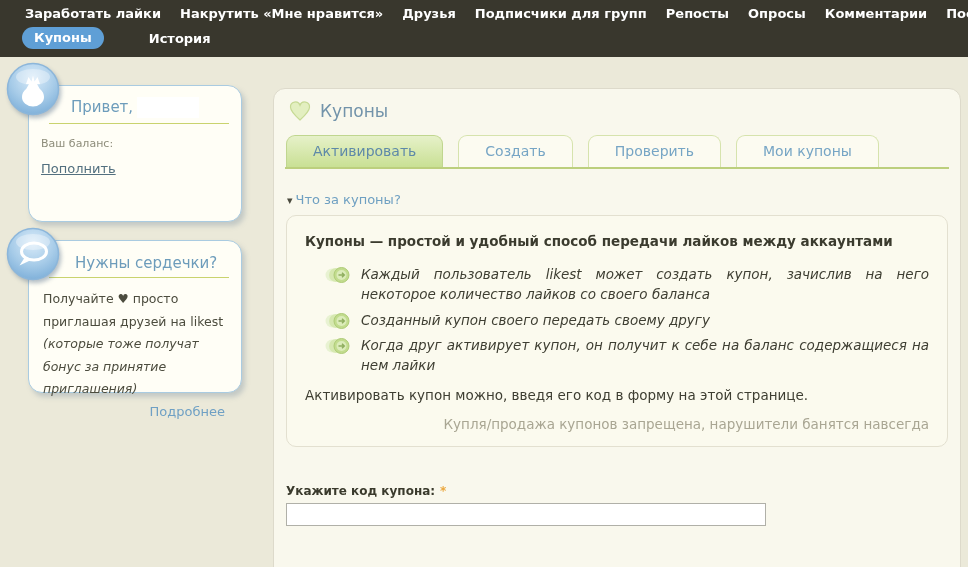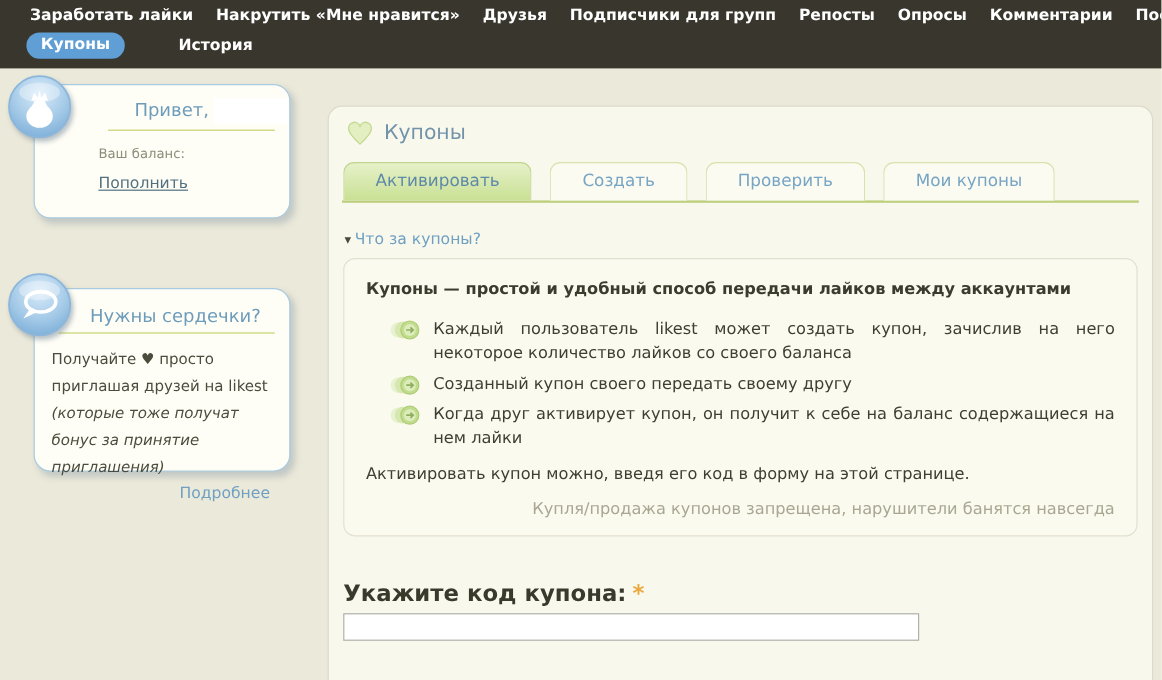"Привет," .box-greeting { height: 112px -> 137px; padding-left: 41px -> none; top: 70px -> 85px }
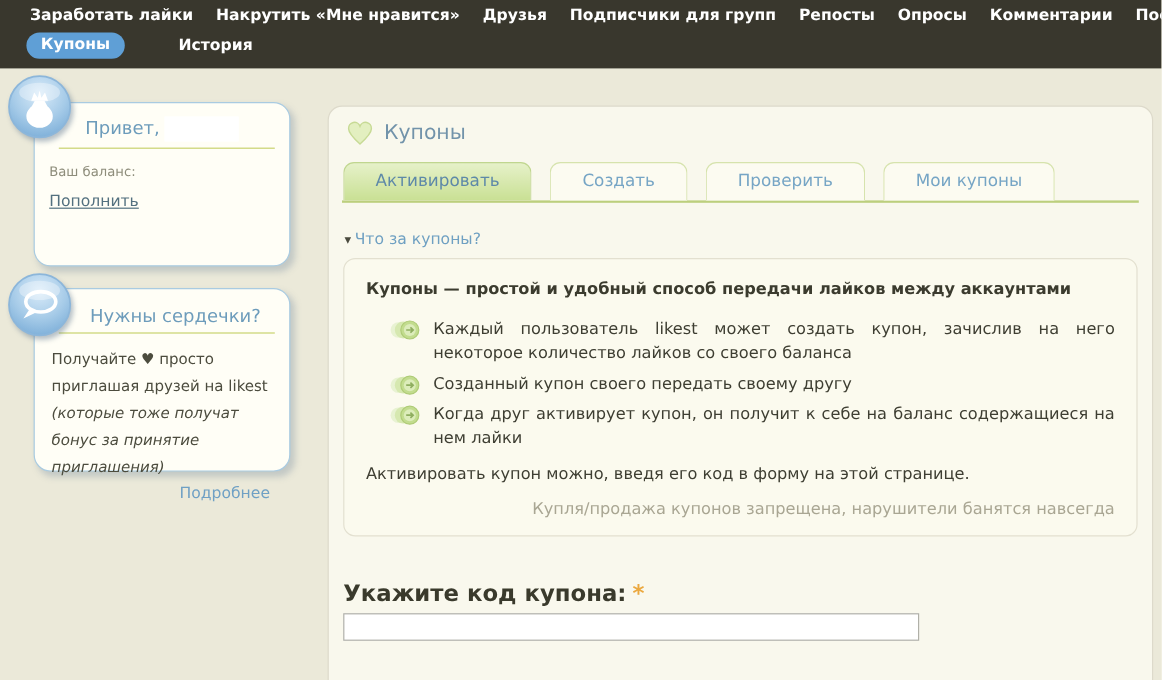"Каждый пользователь likest может создать" .bullets { font-style: none -> italic }
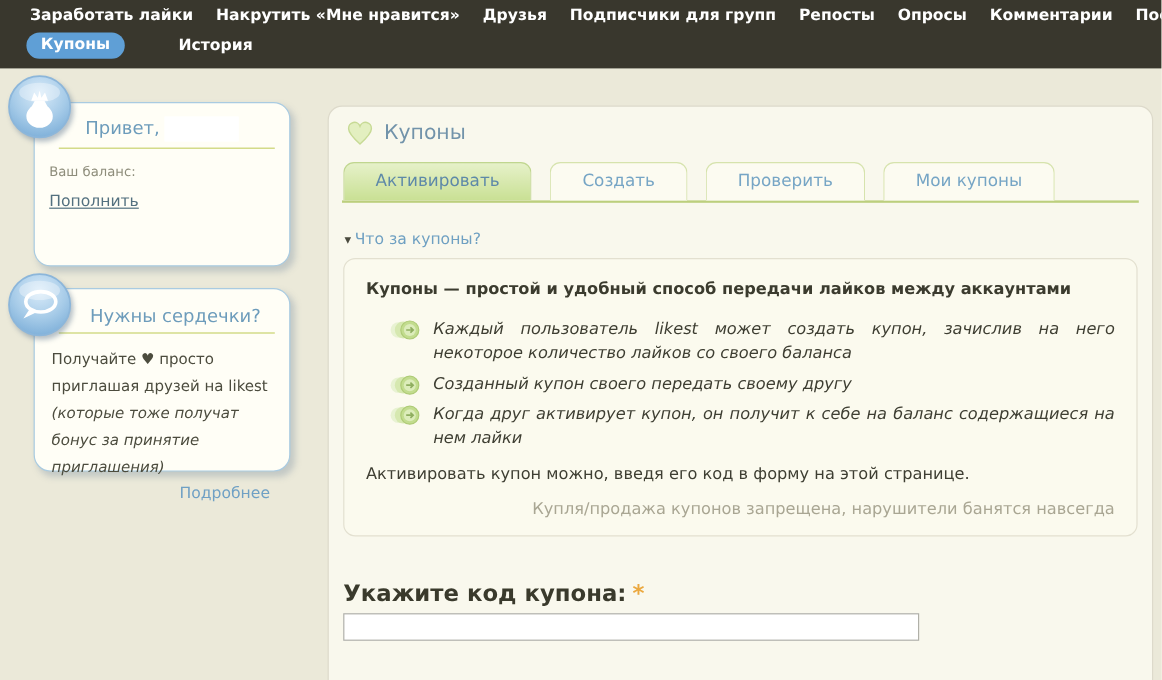"Укажите код купона: *" .form-label { font-size: 19px -> 12px }
